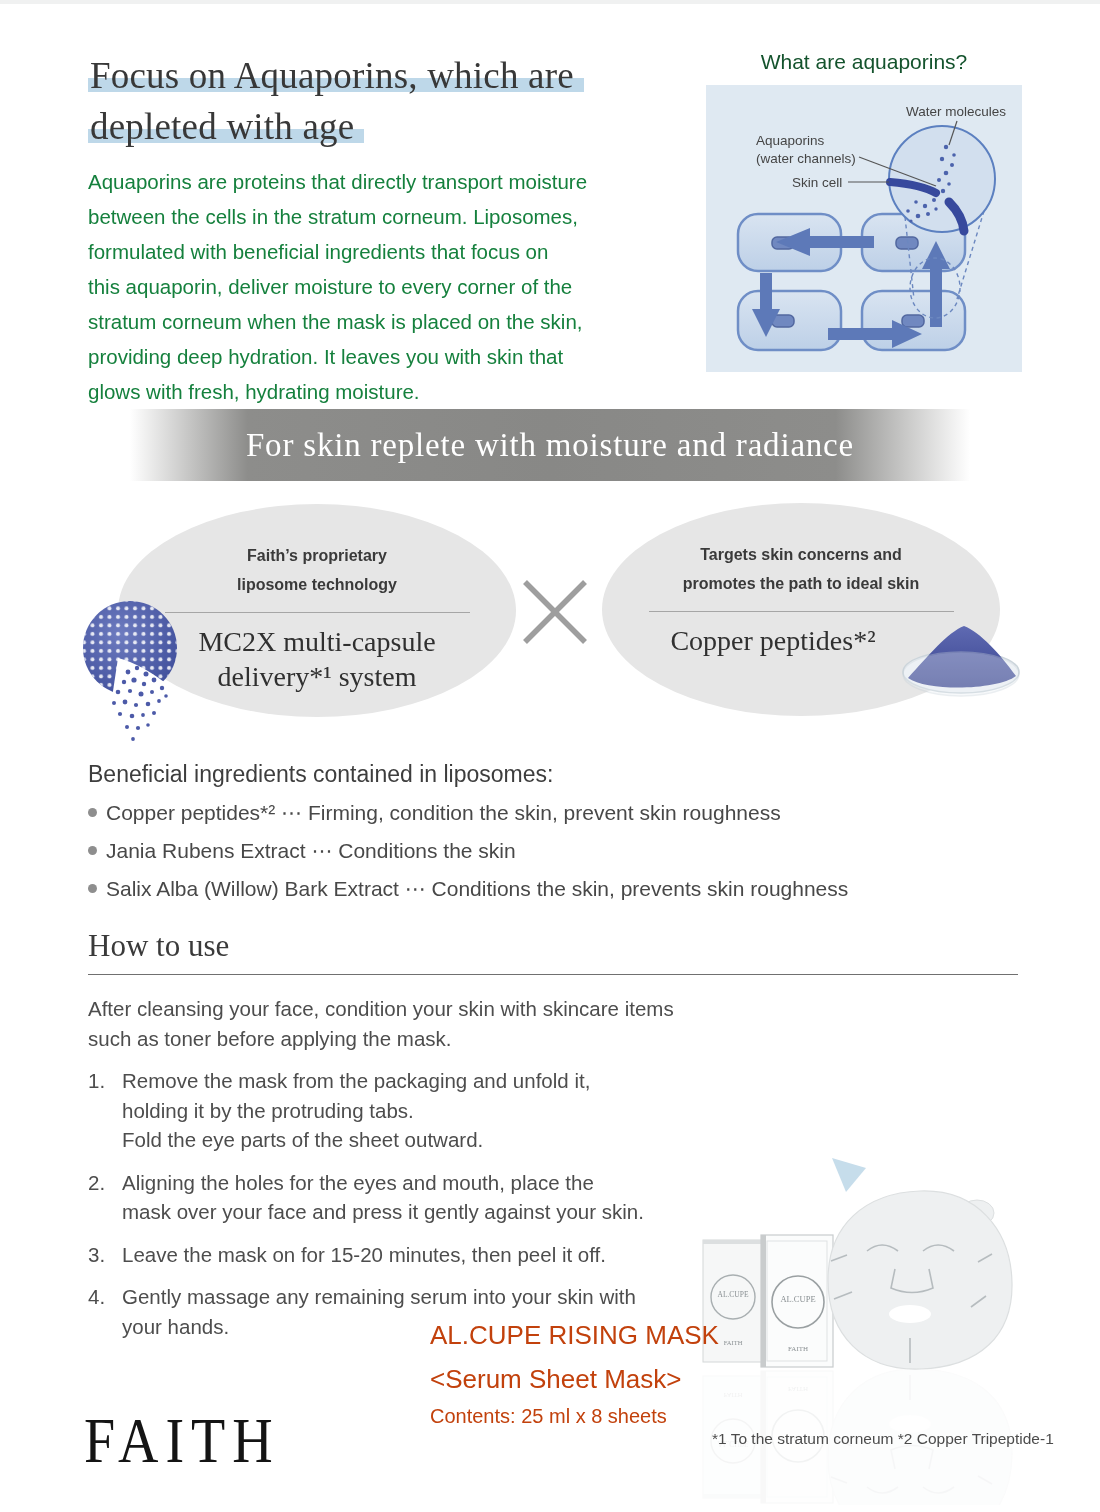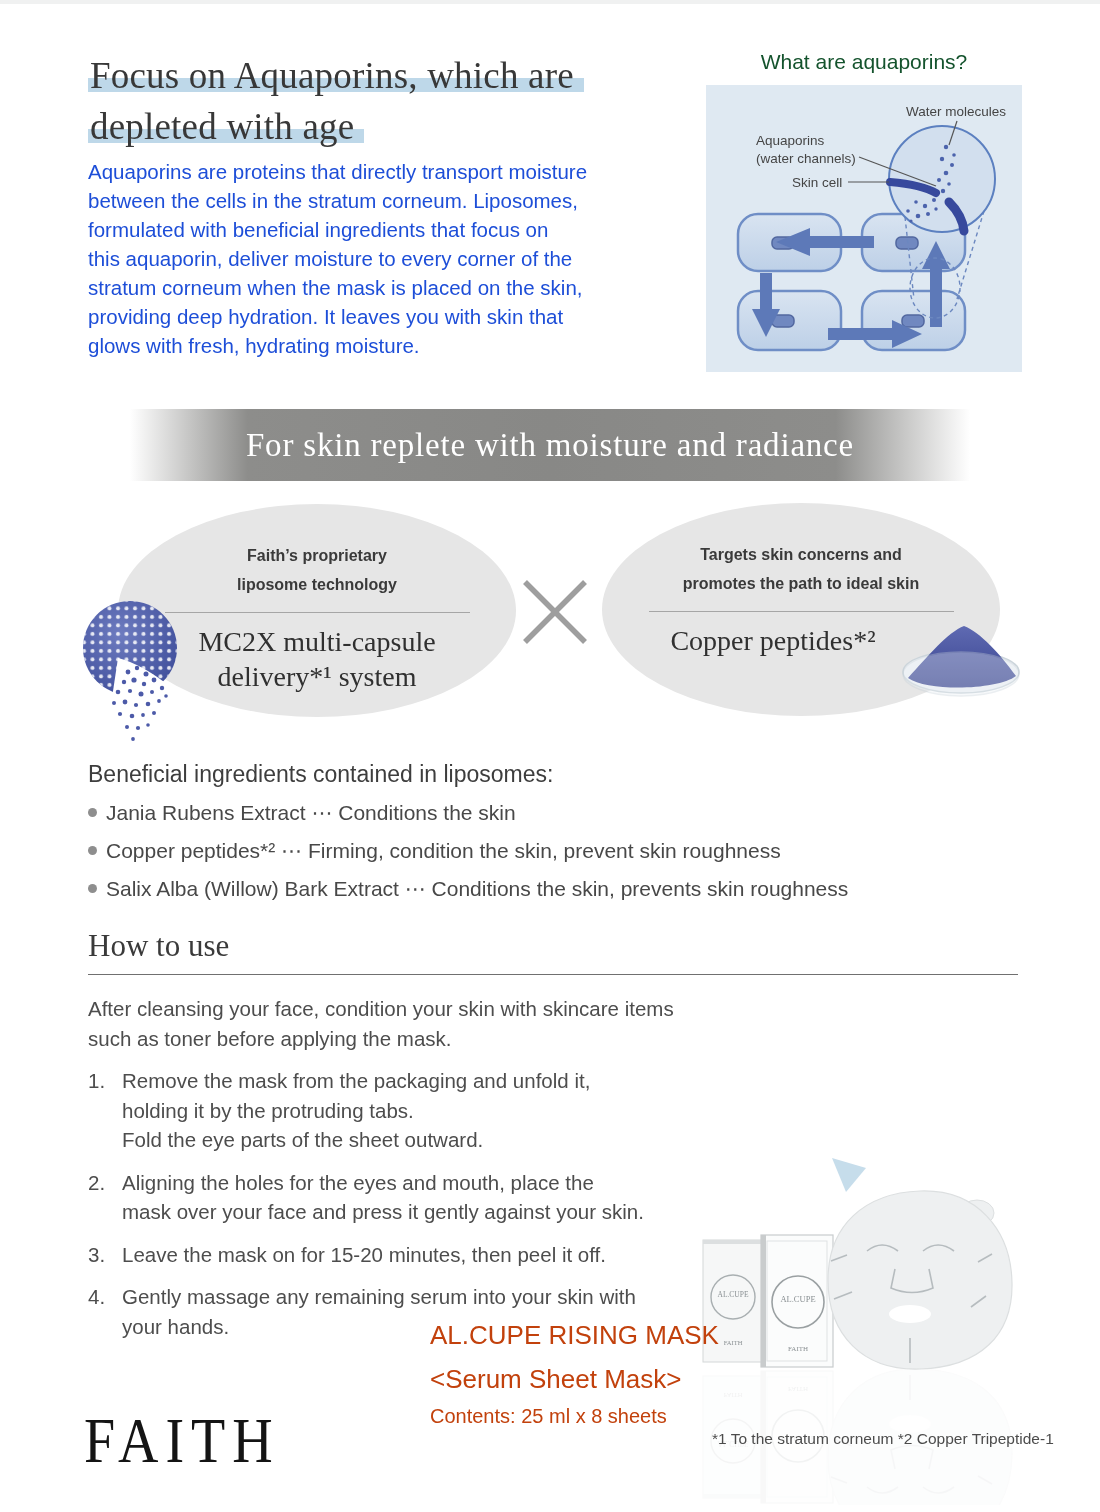"Aquaporins are proteins that directly" .intro-para { color: #1d4ed8 -> #15803d; line-height: 29px -> 35px; top: 157px -> 164px }
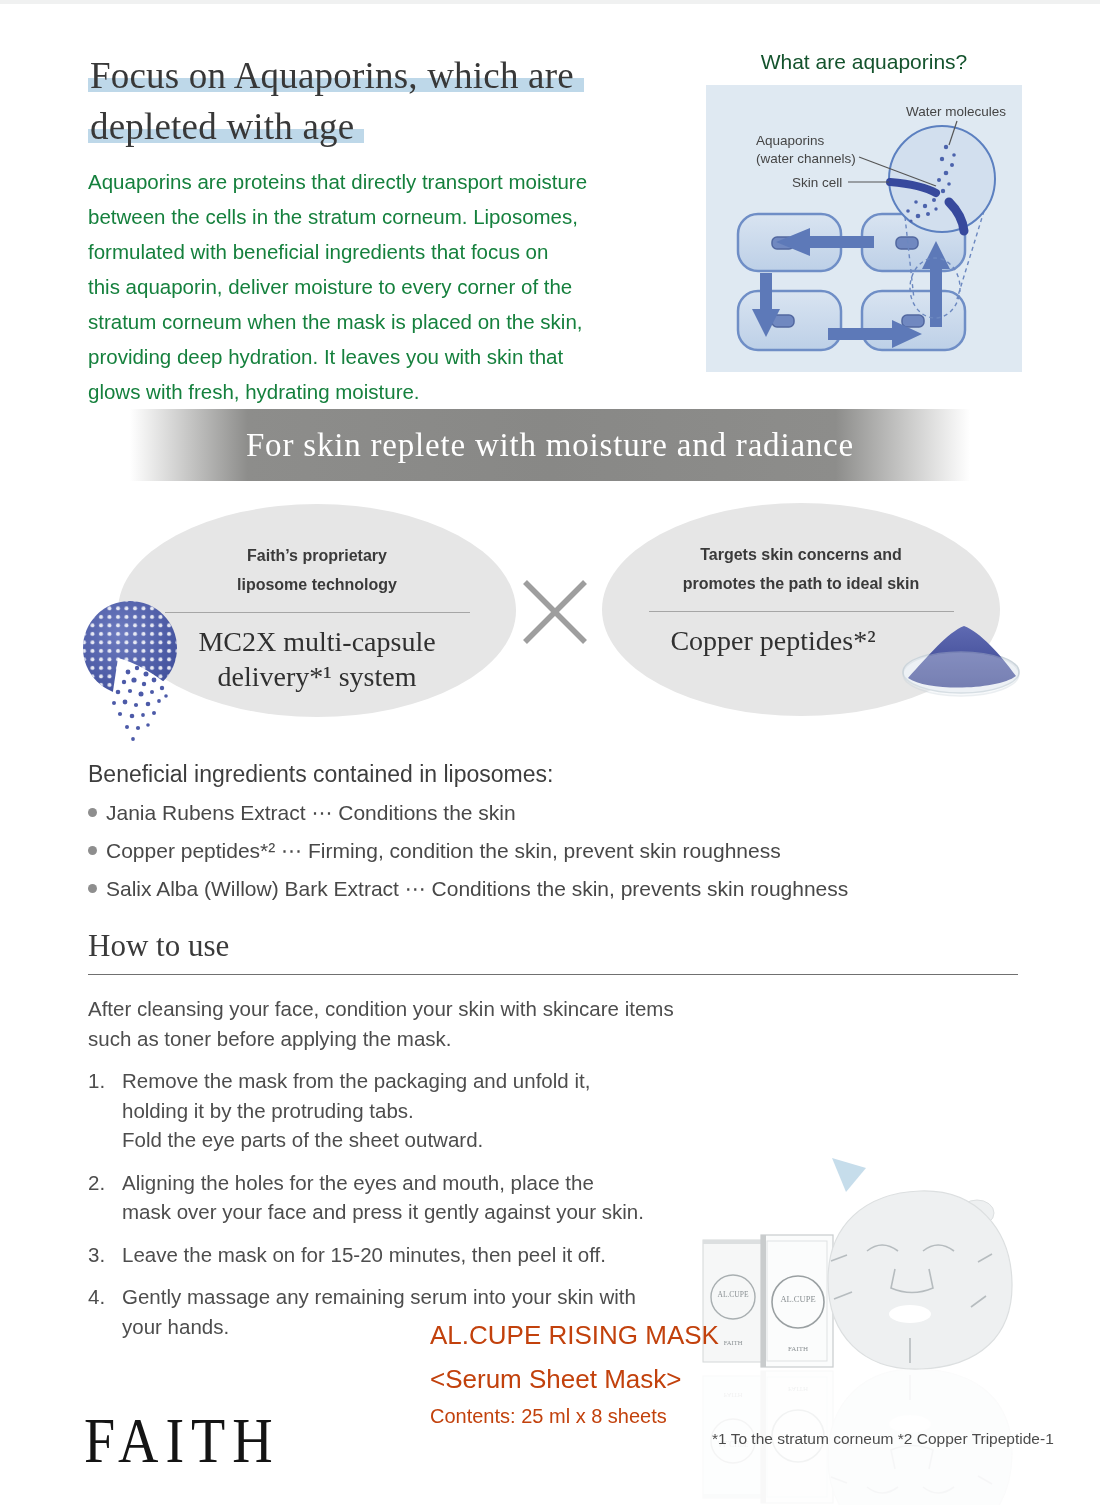"Jania Rubens Extract ⋯ Conditions" div.ing-item { order: before "Copper peptides*² ⋯ Firming, condition" -> after "Copper peptides*² ⋯ Firming, condition" }
